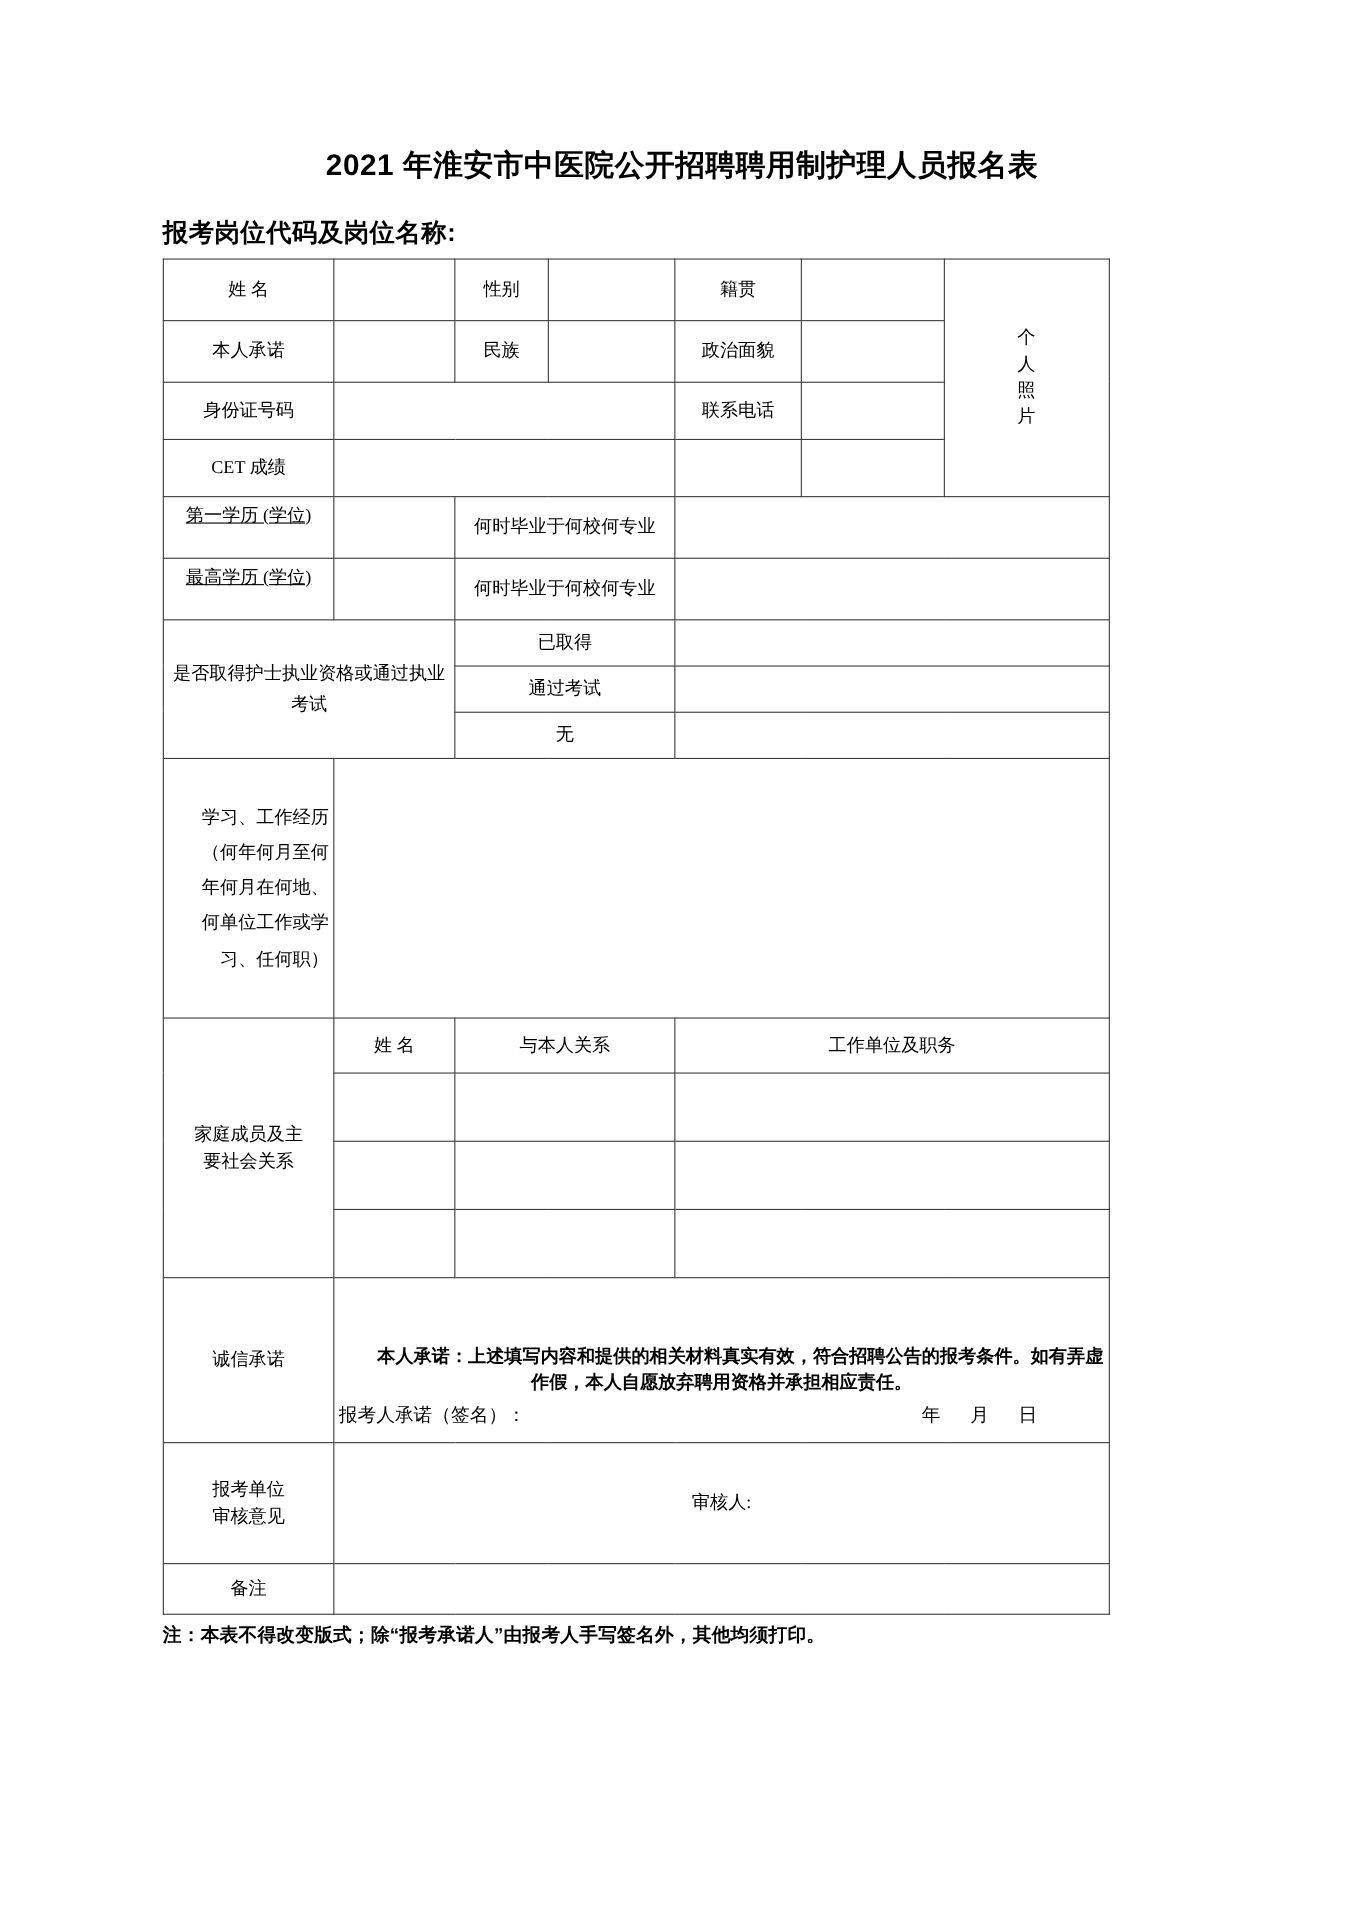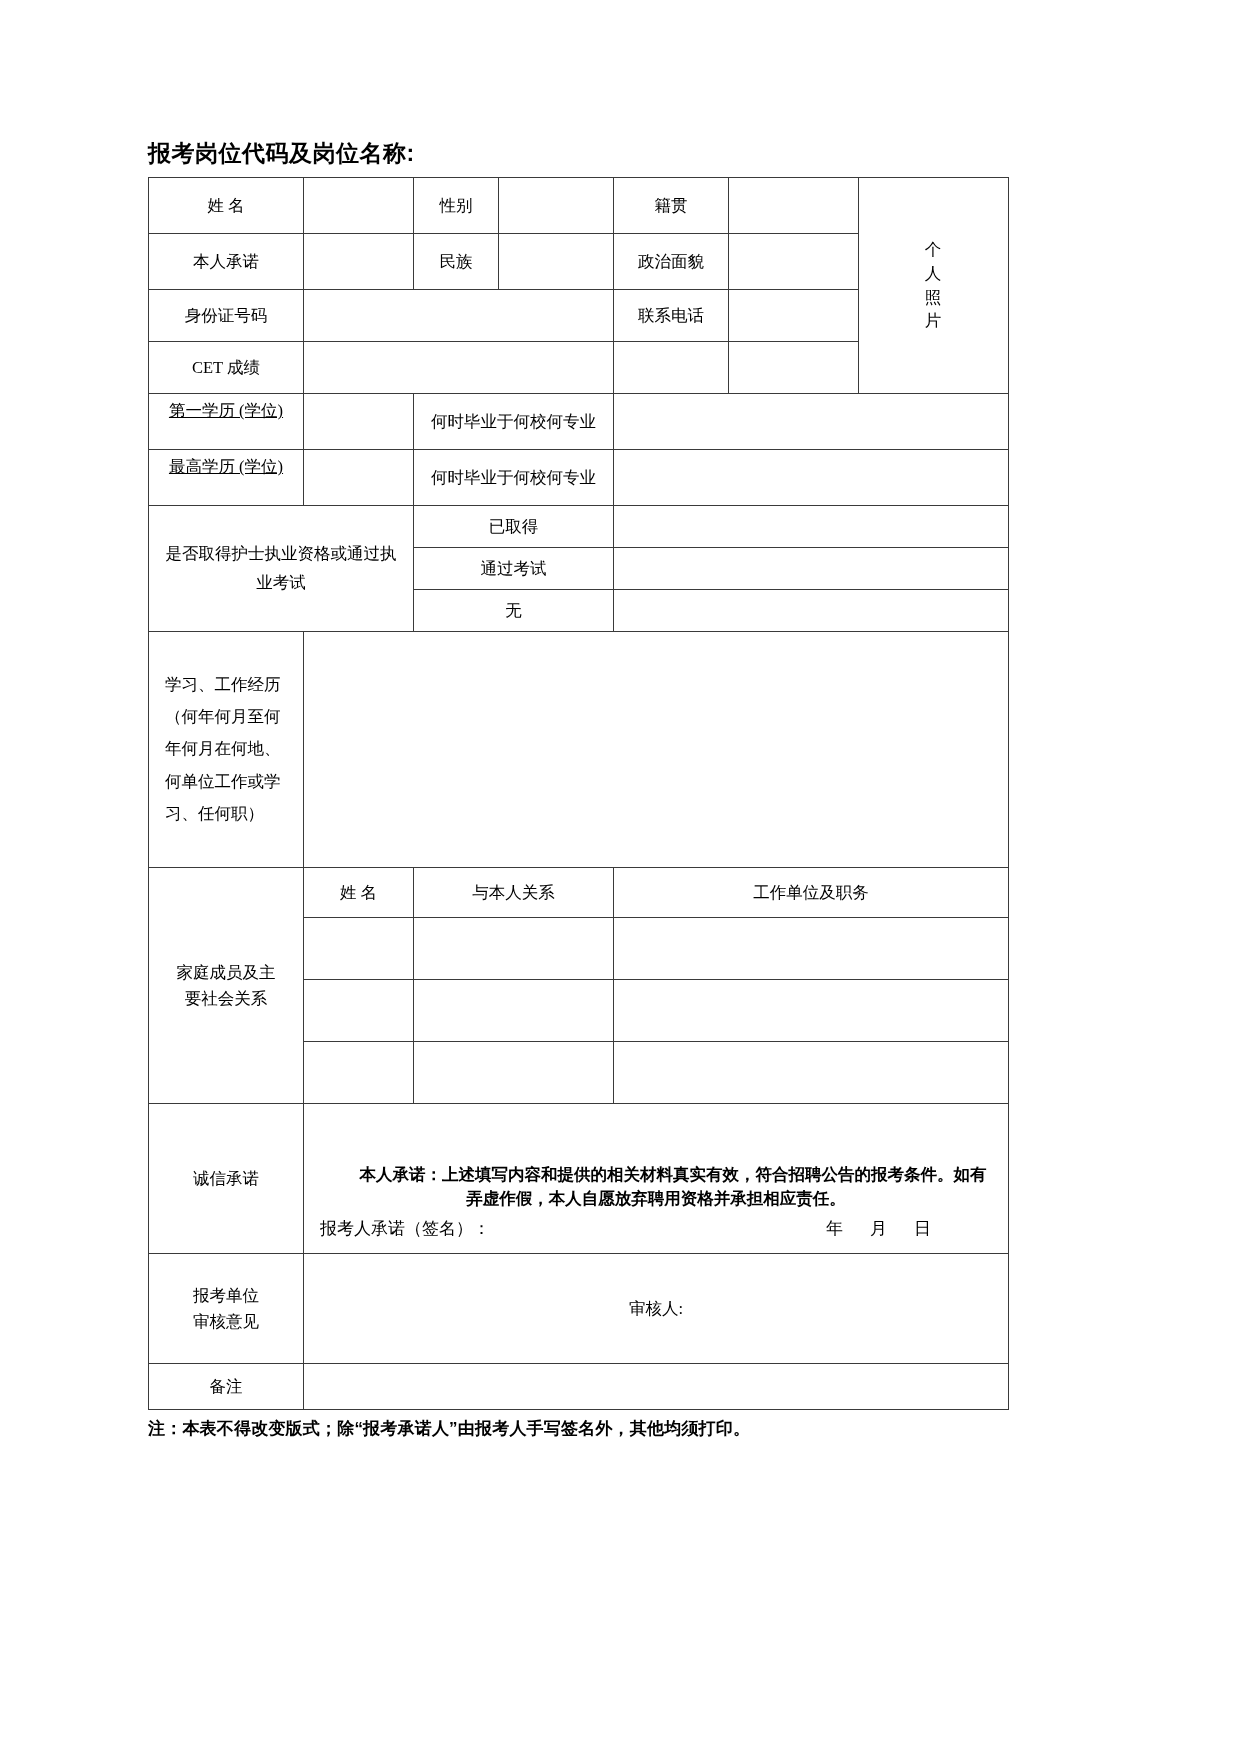"2021 年淮安市中医院公开招聘聘用制护理人员报名表" div.doc-title { html: none -> <div>2021 年淮安市中医院公开招聘聘用制护理人员报名表</div> }
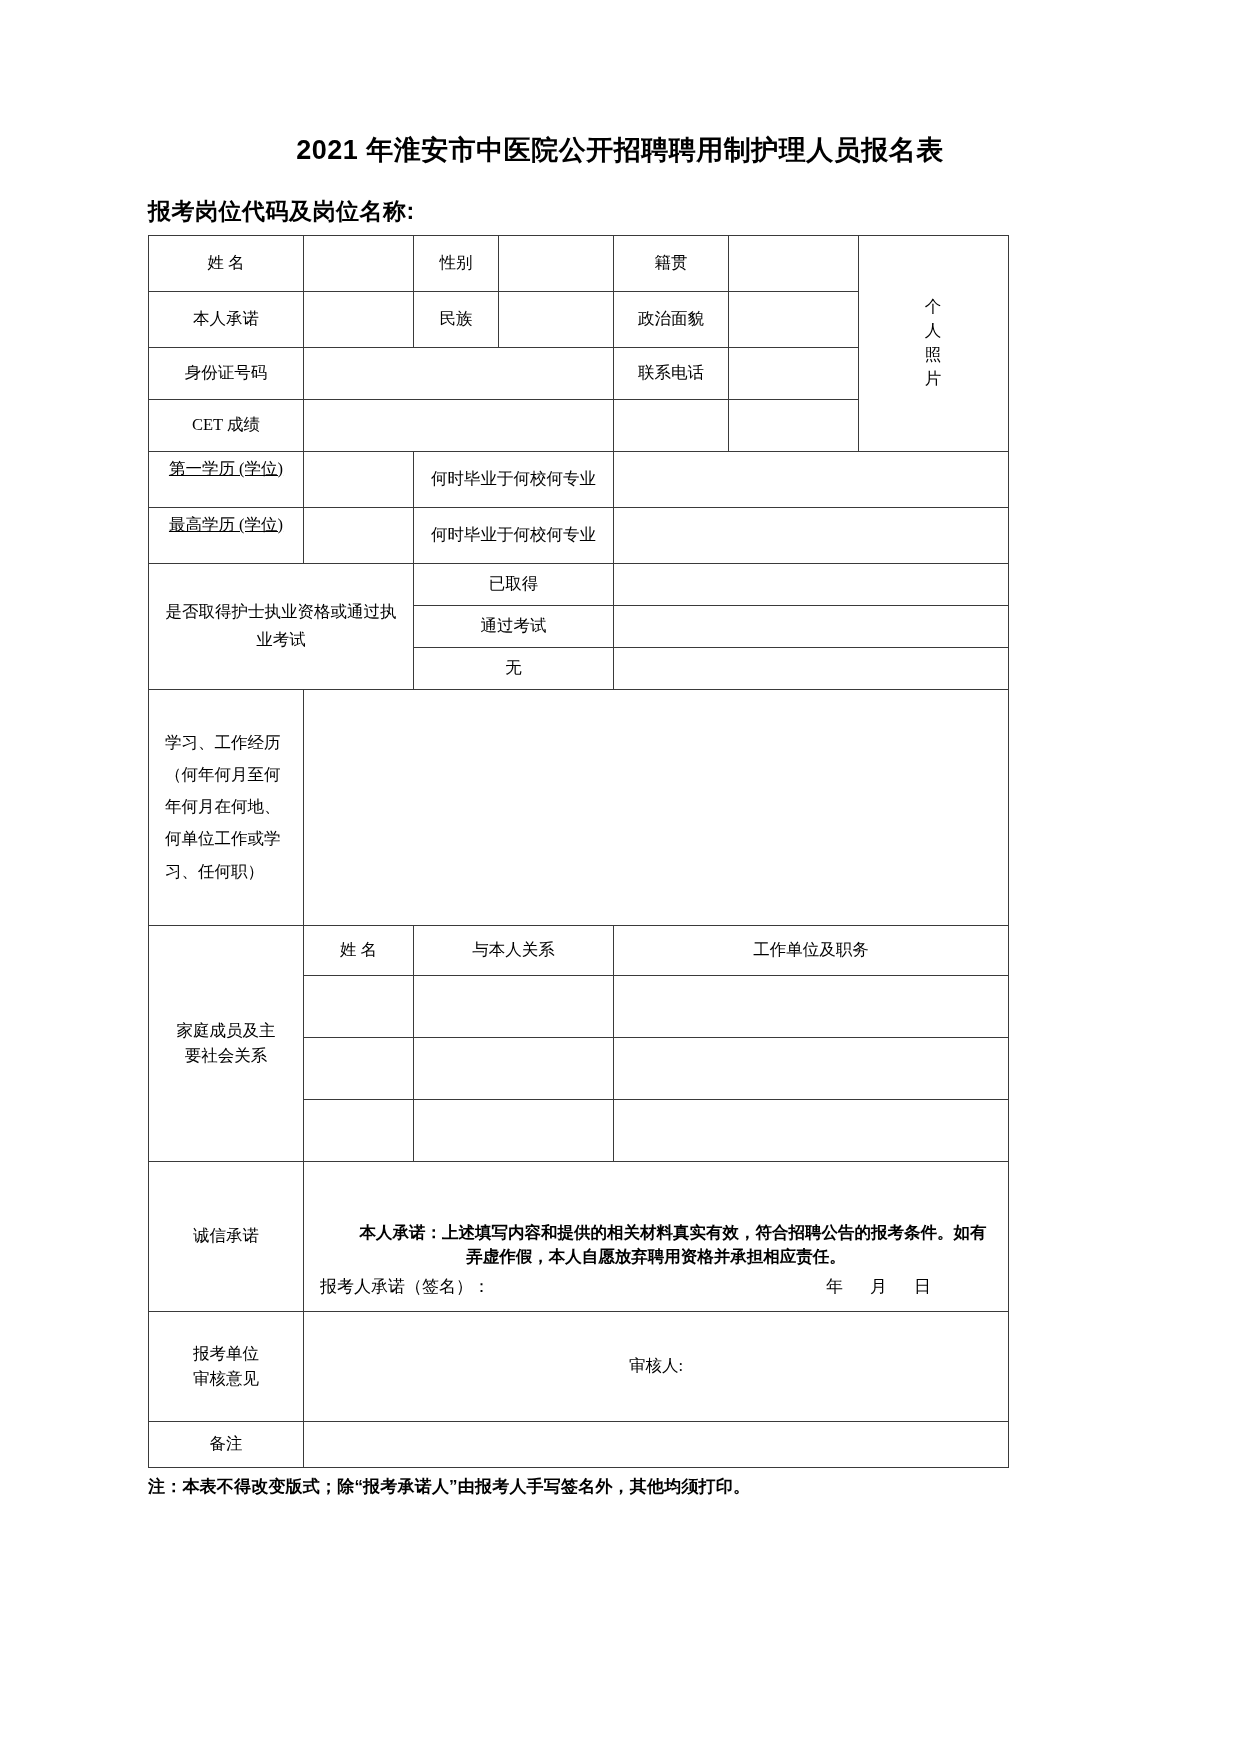"姓 名" table.form td { padding: 2px 16px -> 2px 4px }
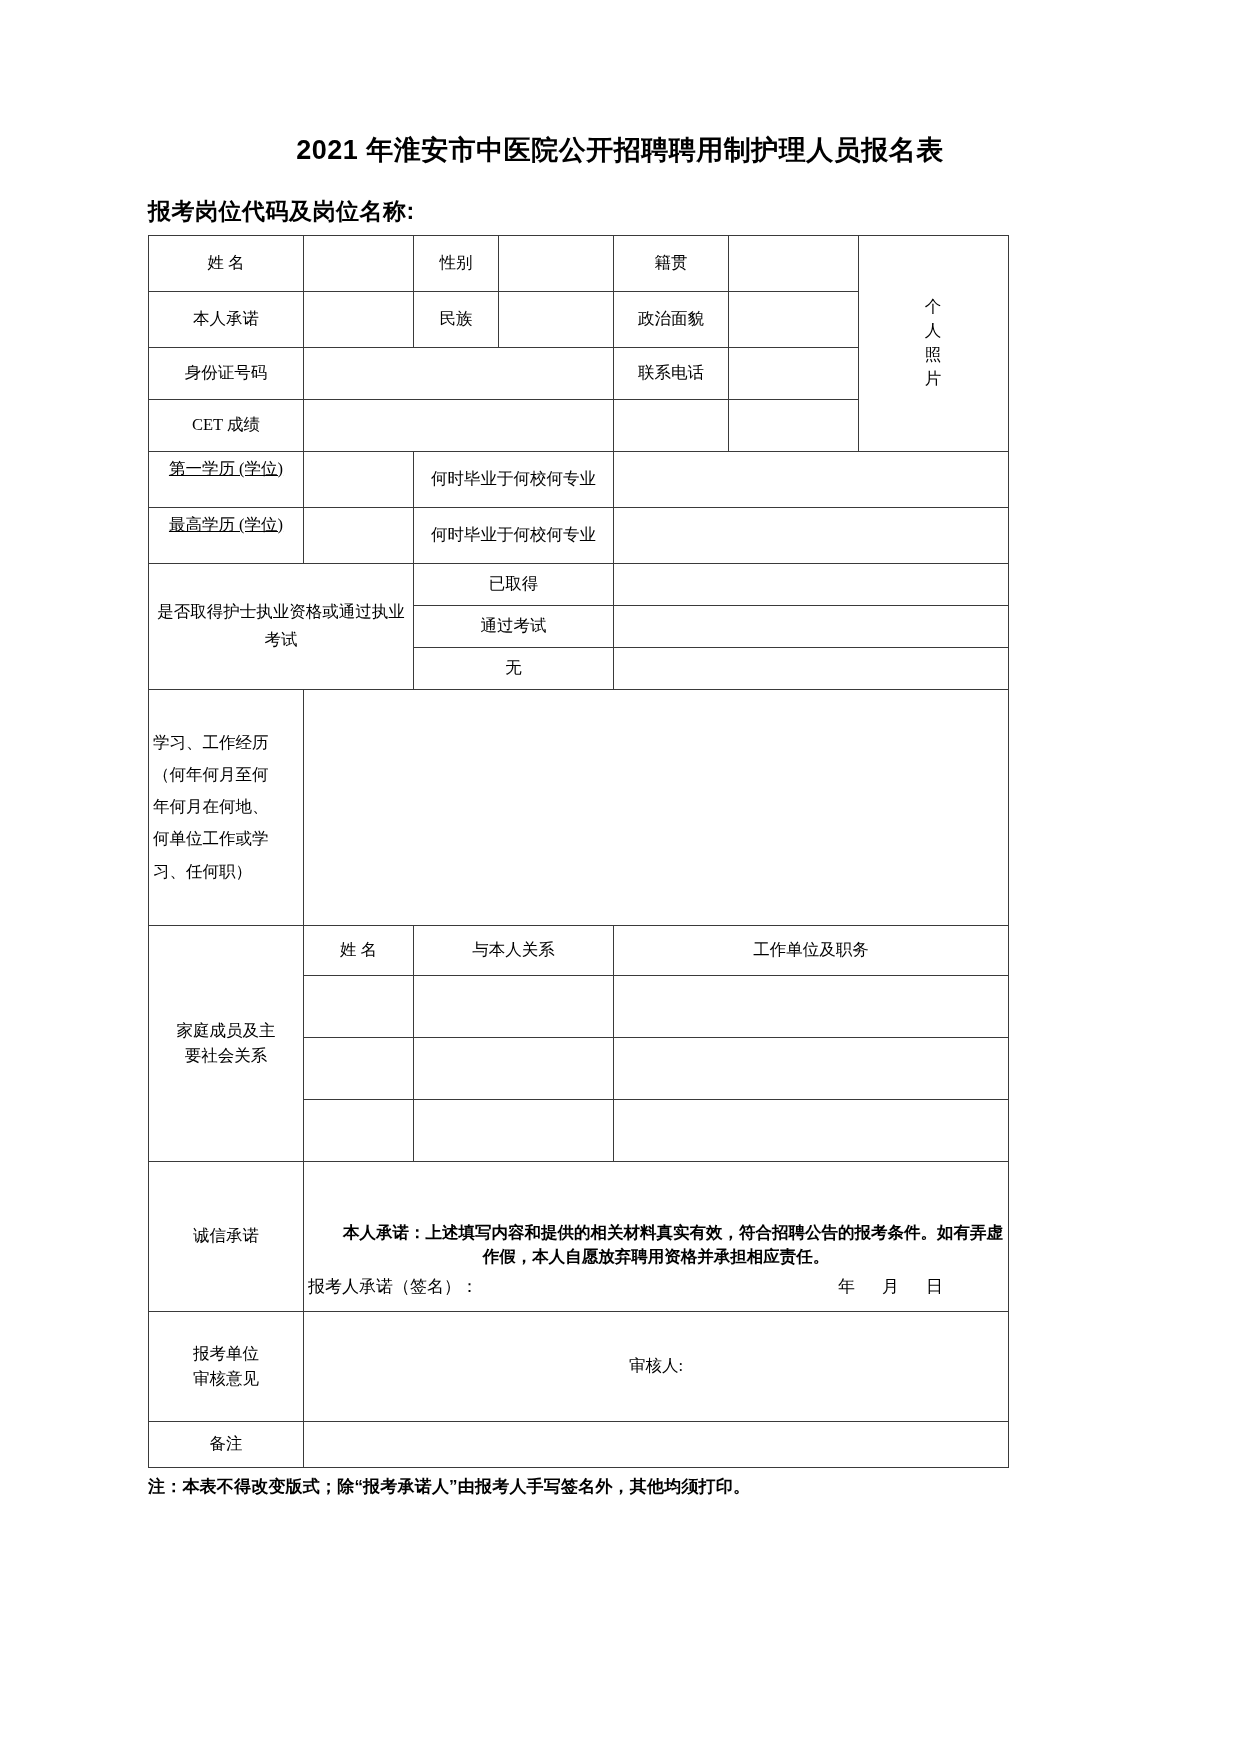"学习、工作经历" .vlabel-block { text-align: left -> right }
